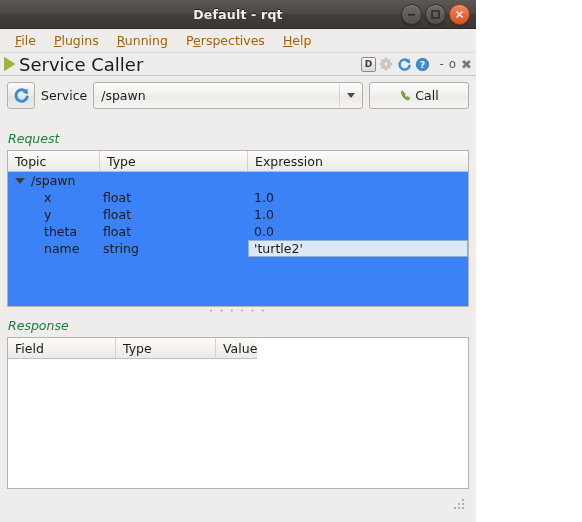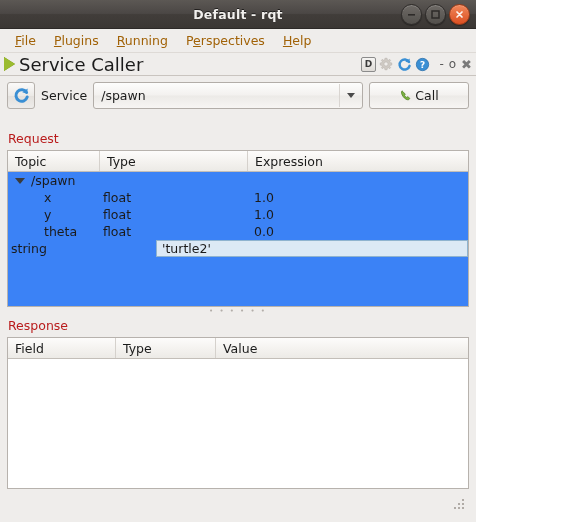"Request" .section-label { color: #b91c1c -> #15803d; font-style: none -> italic }
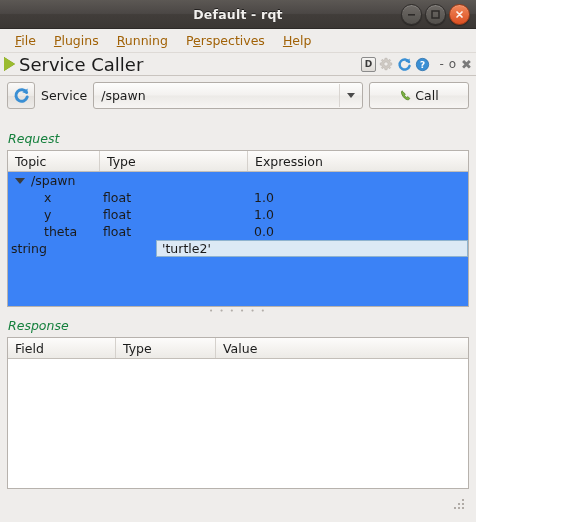"name" div.cell { html: none -> <div>name</div> }
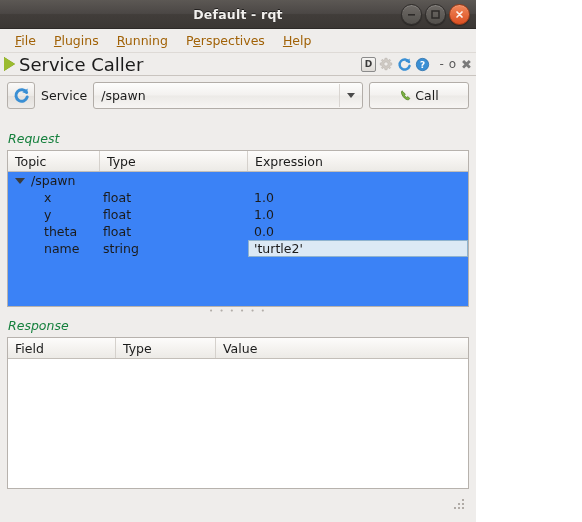"Field" .resp-panel { flex-direction: column -> row }
